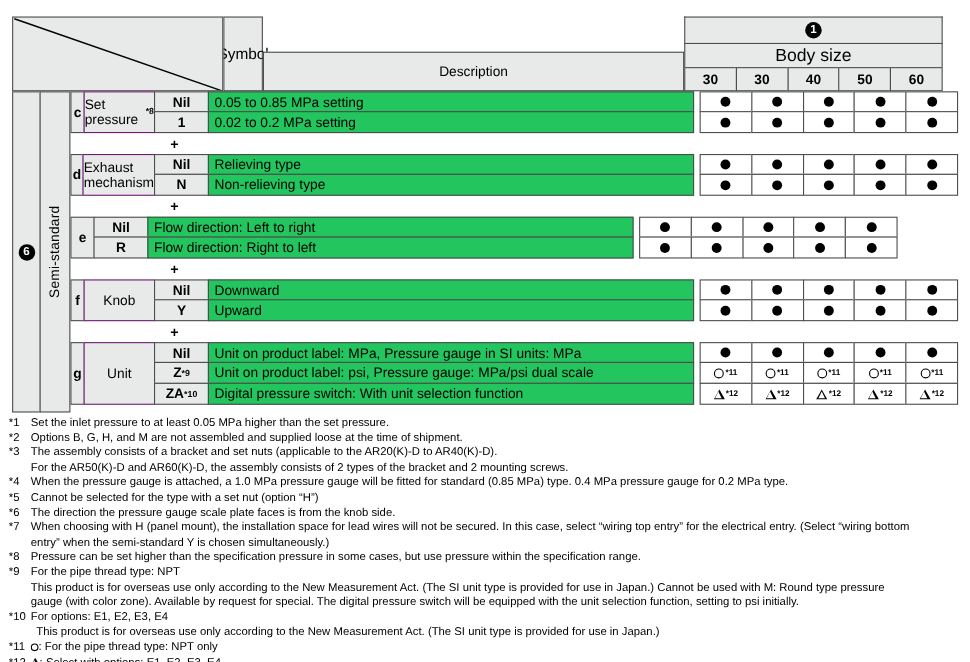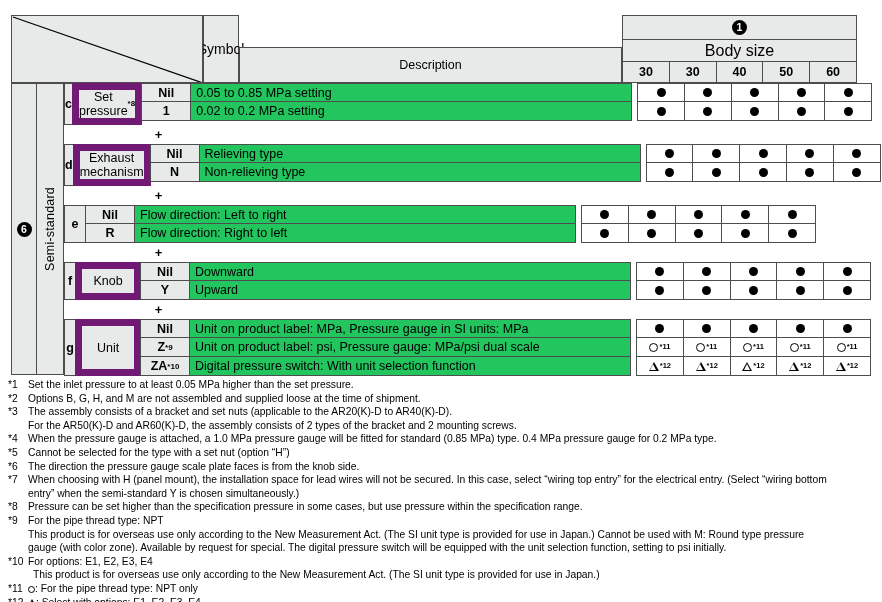"Set pressure" .grp-cat { border: 7px solid #701a75 -> 1px solid #701a75; text-align: center -> none }
